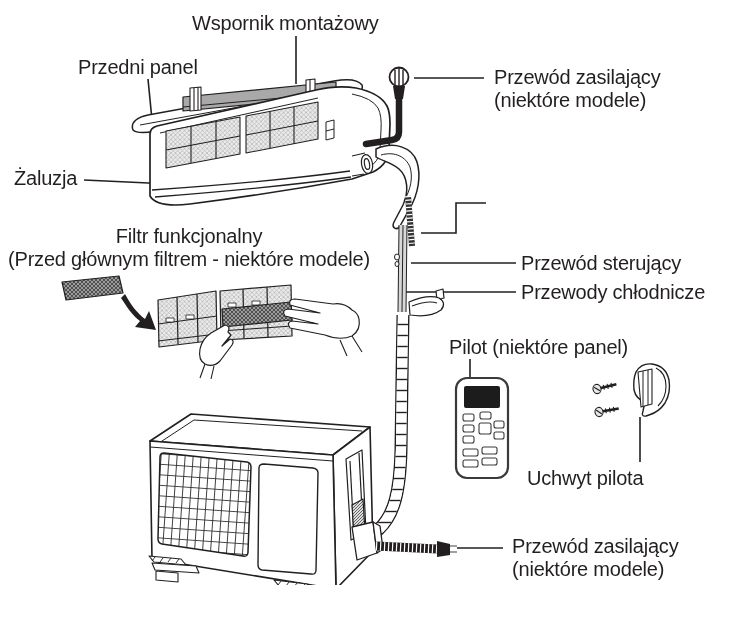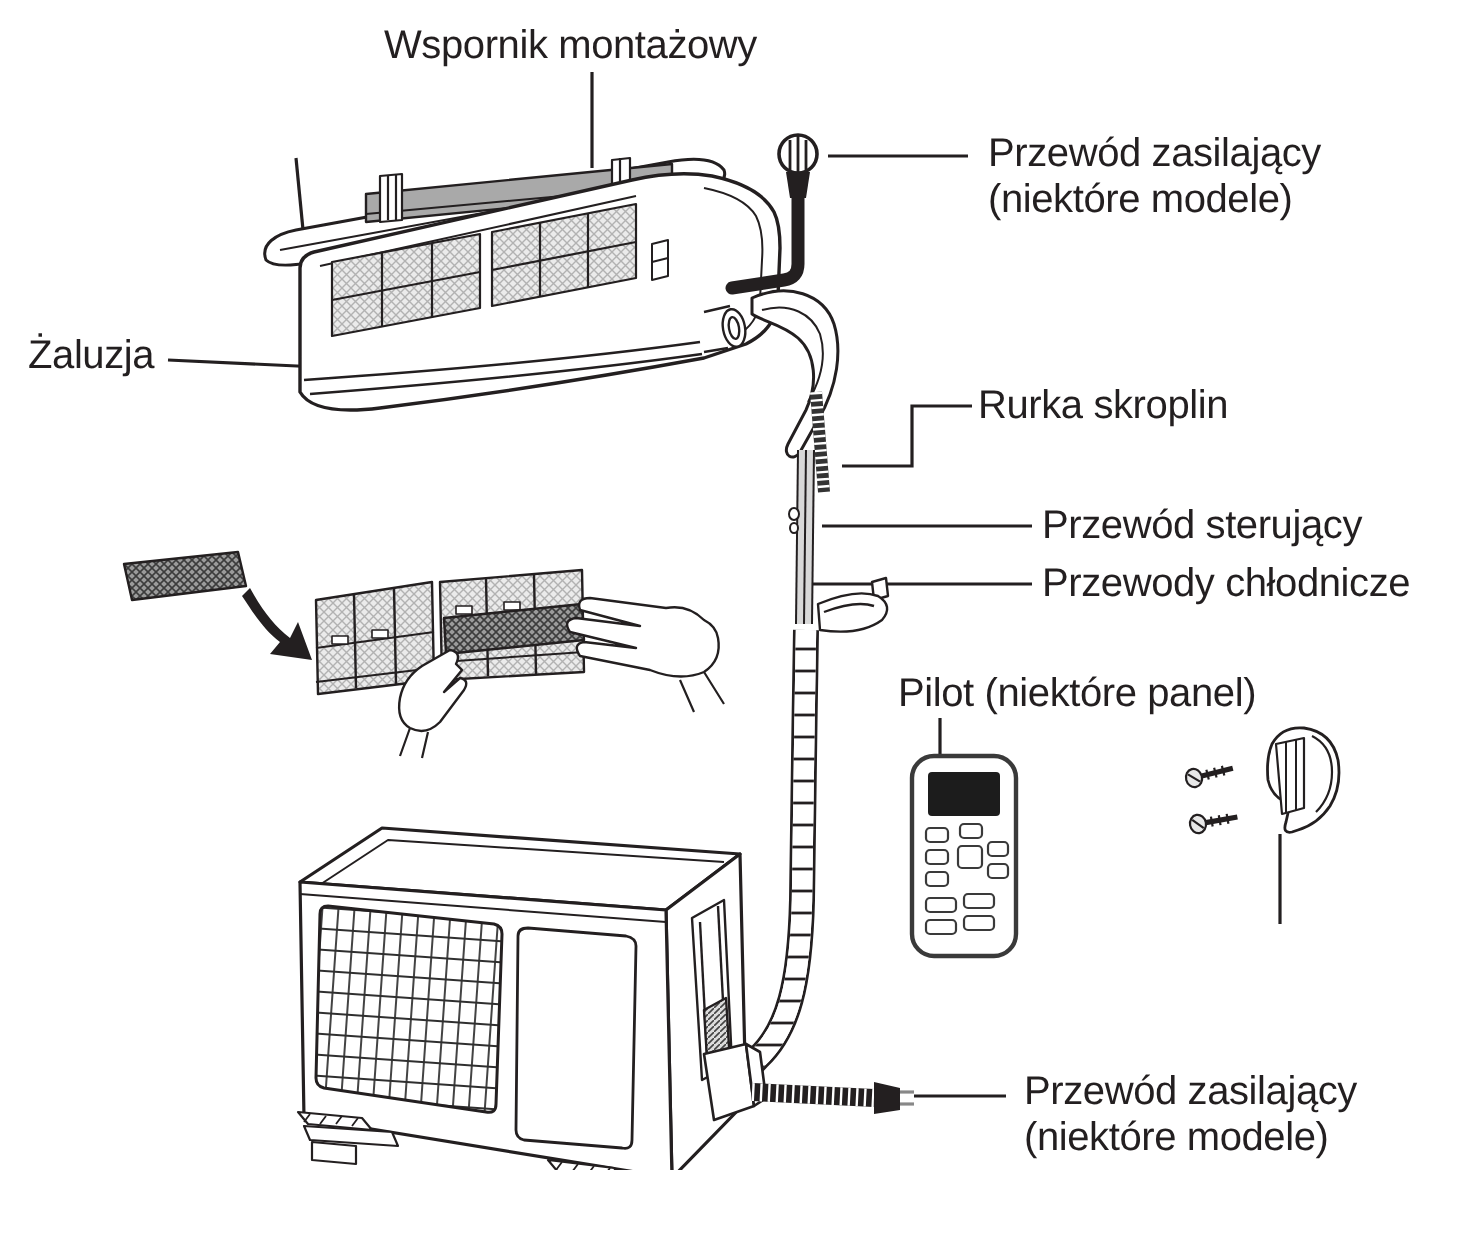"Przedni panel" div.lbl { html: none -> <div>Przedni panel</div> }
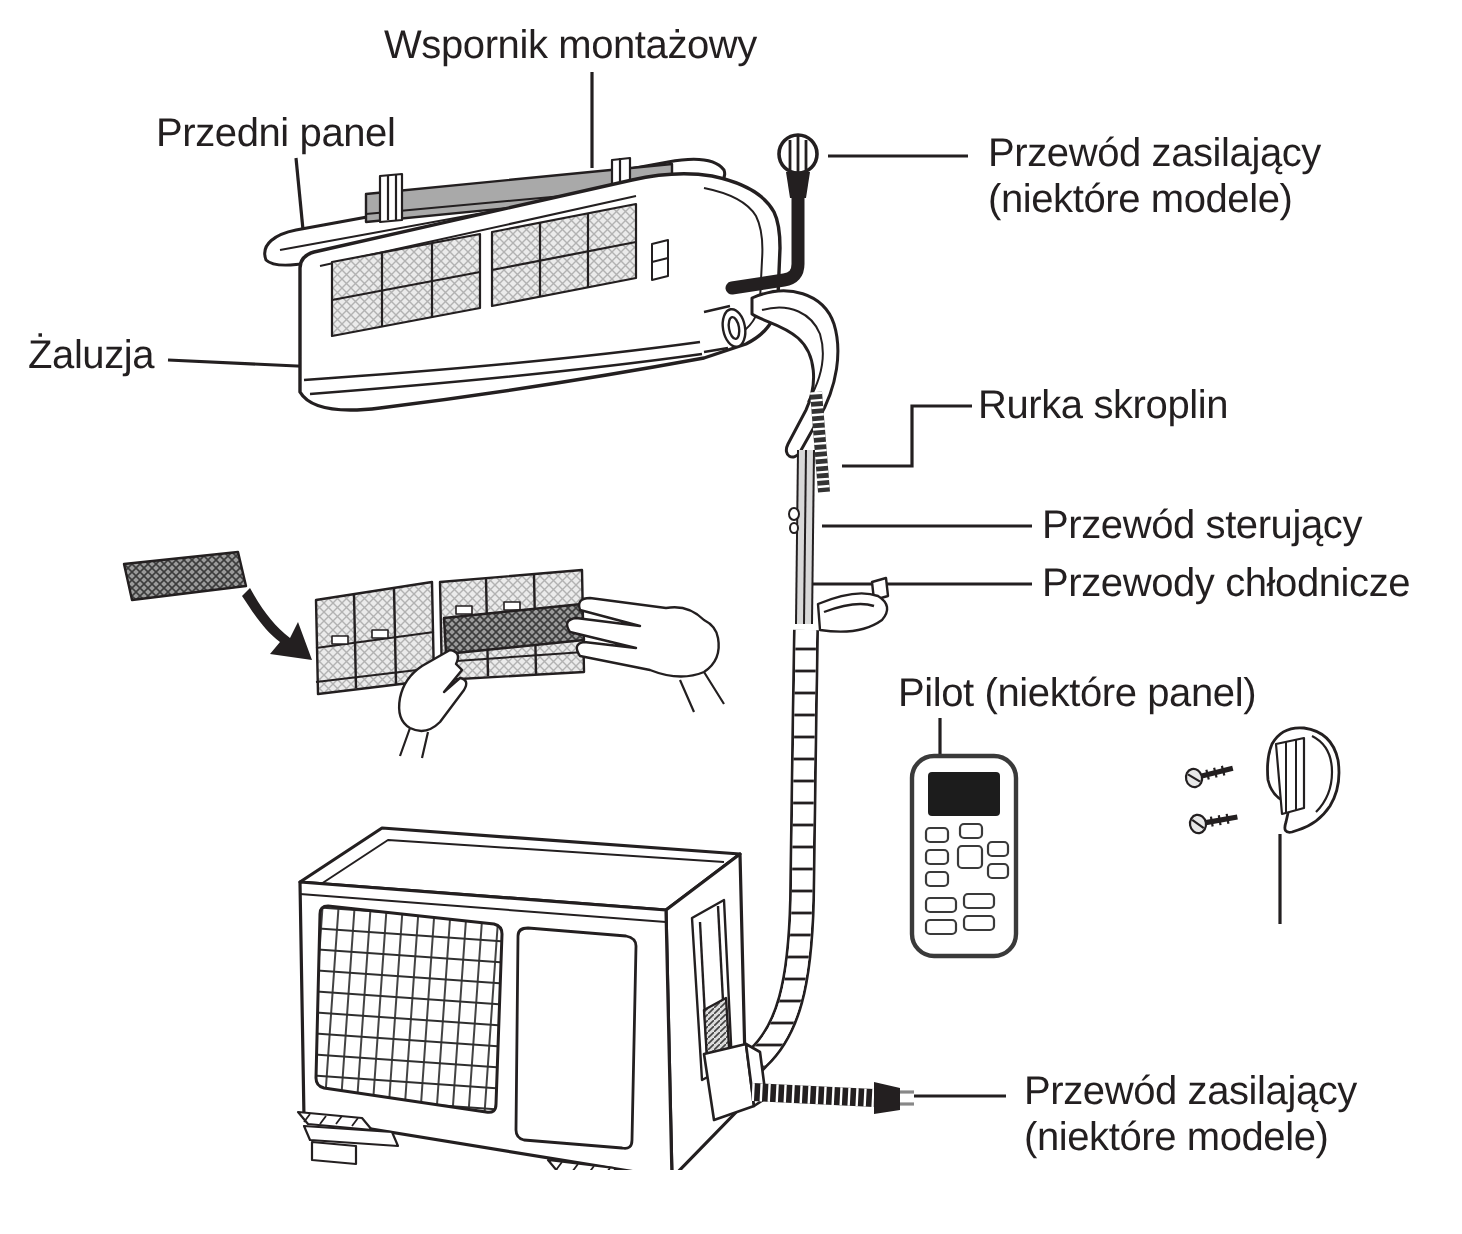"Rurka skroplin" div.lbl { html: <div>Rurka skroplin</div> -> none }
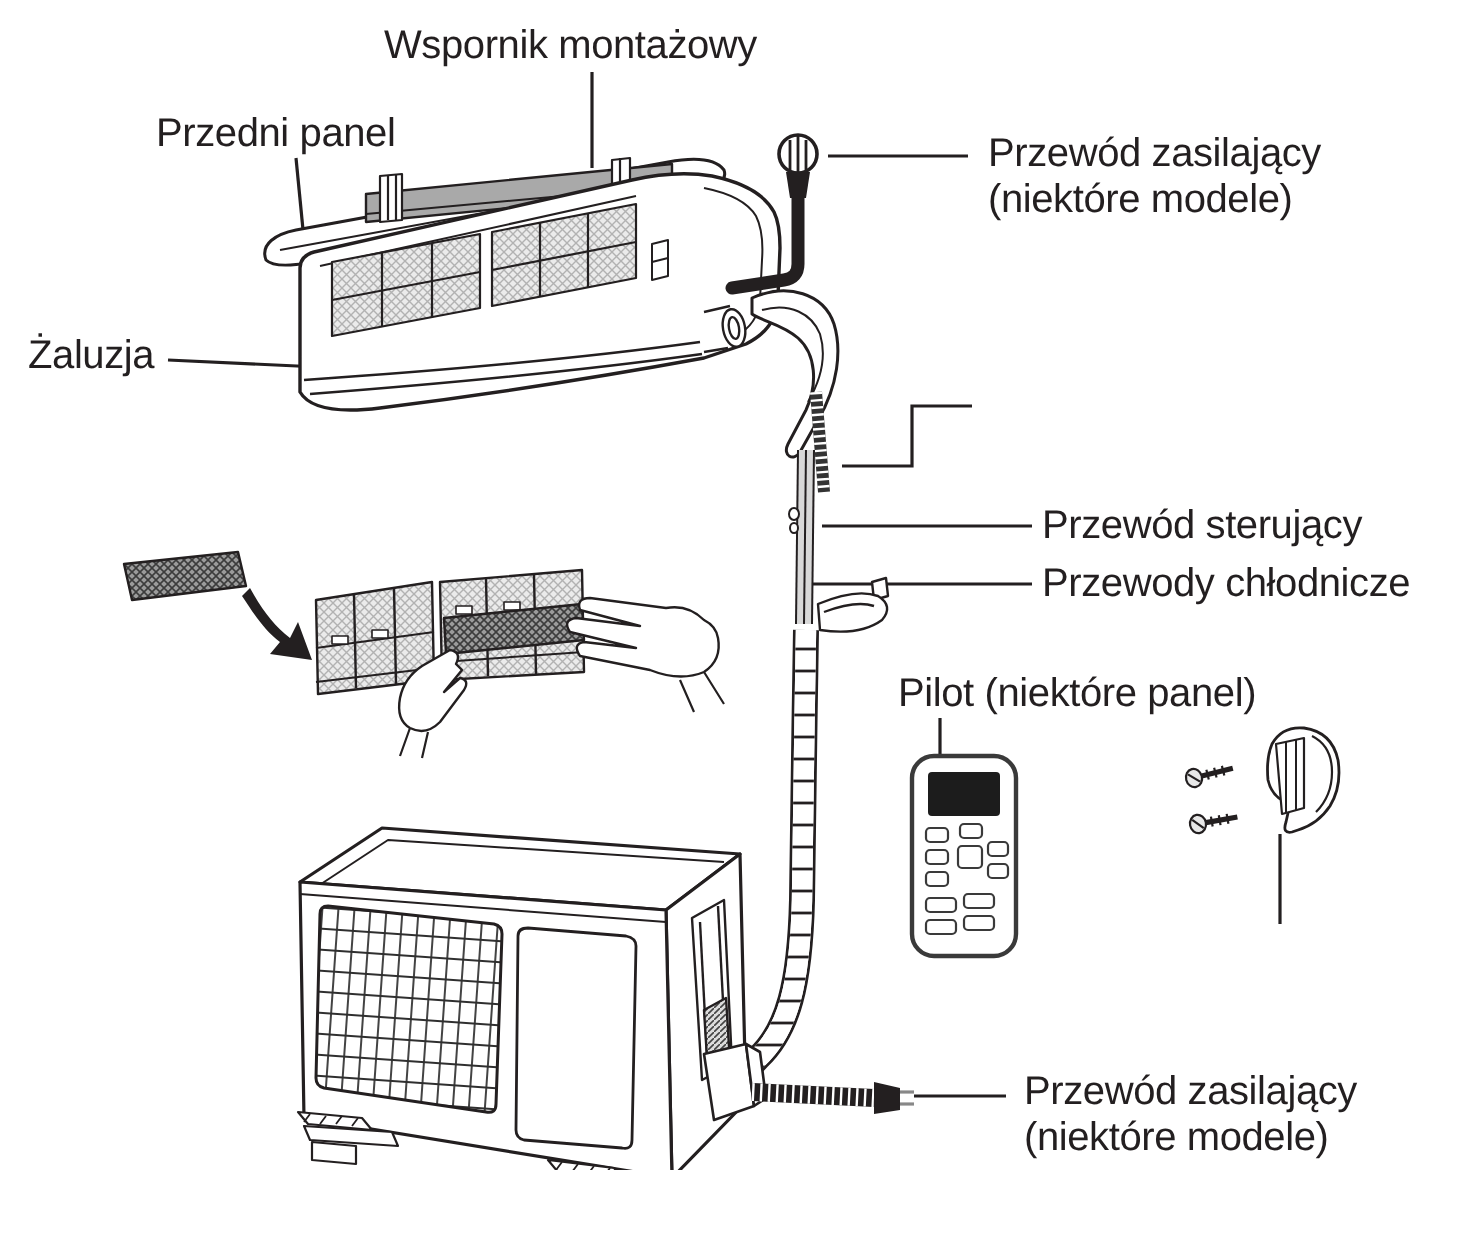"Filtr funkcjonalny" div.lbl { html: none -> <div> <div>Filtr funkcjonalny</div> <div>(Przed głównym filtrem - niektóre modele)</div> </div> }
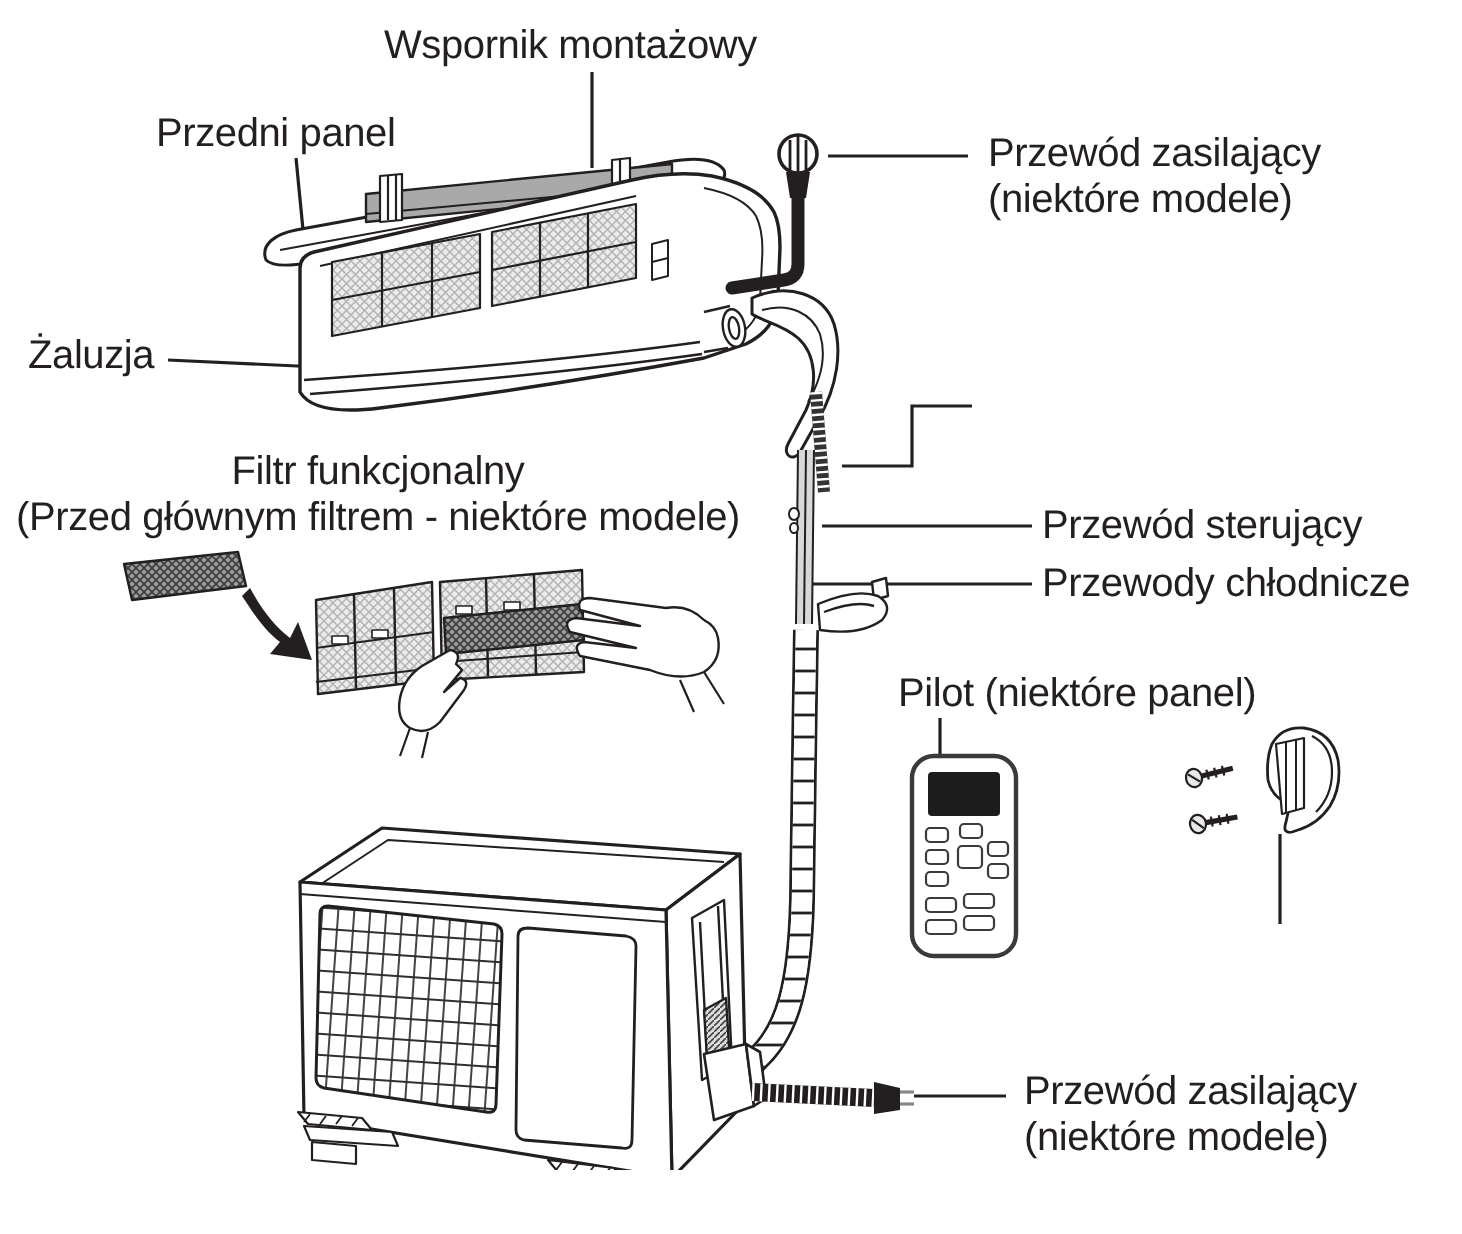"Uchwyt pilota" div.lbl { html: none -> <div>Uchwyt pilota</div> }
